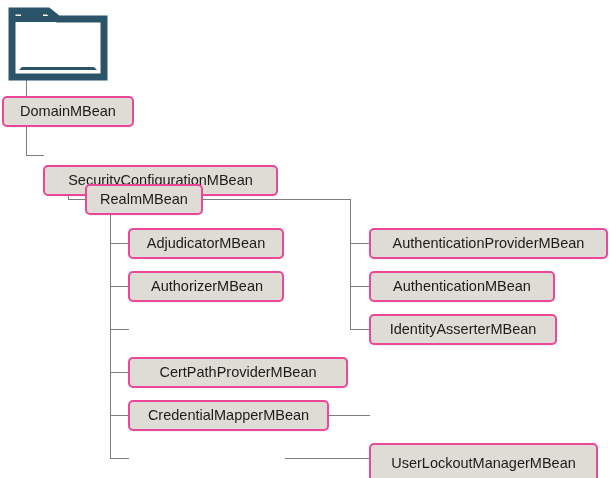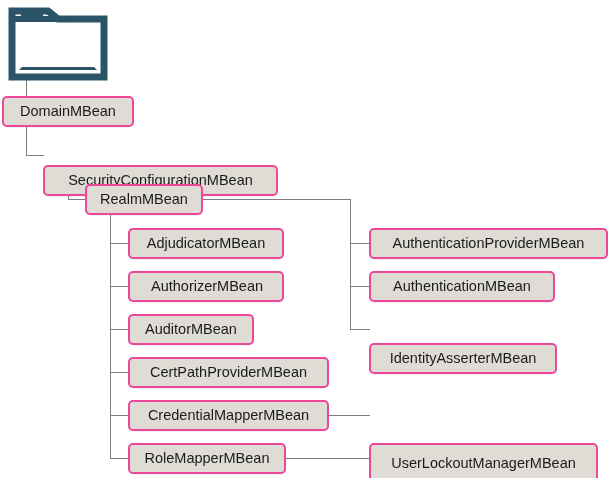"AuditorMBean" div.node-box { html: <div>AuditorMBean</div> -> none }
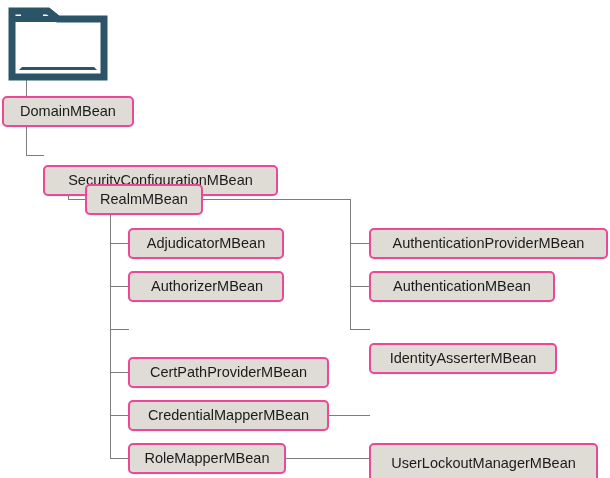"IdentityAsserterMBean" div.node-box { margin-top: 29px -> none }
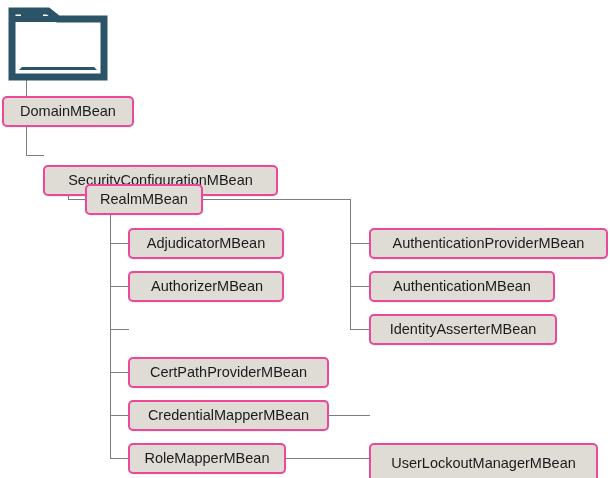"CertPathProviderMBean" div.node-box { width: 201px -> 220px }
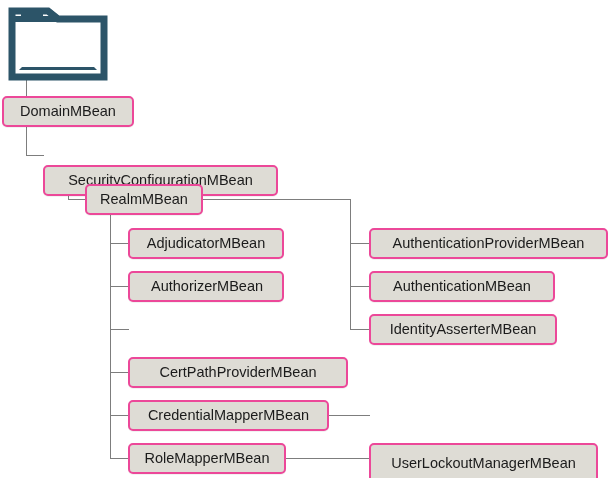"RoleMapperMBean" div.node-box { html: <div>RoleMapperMBean</div> -> none }
